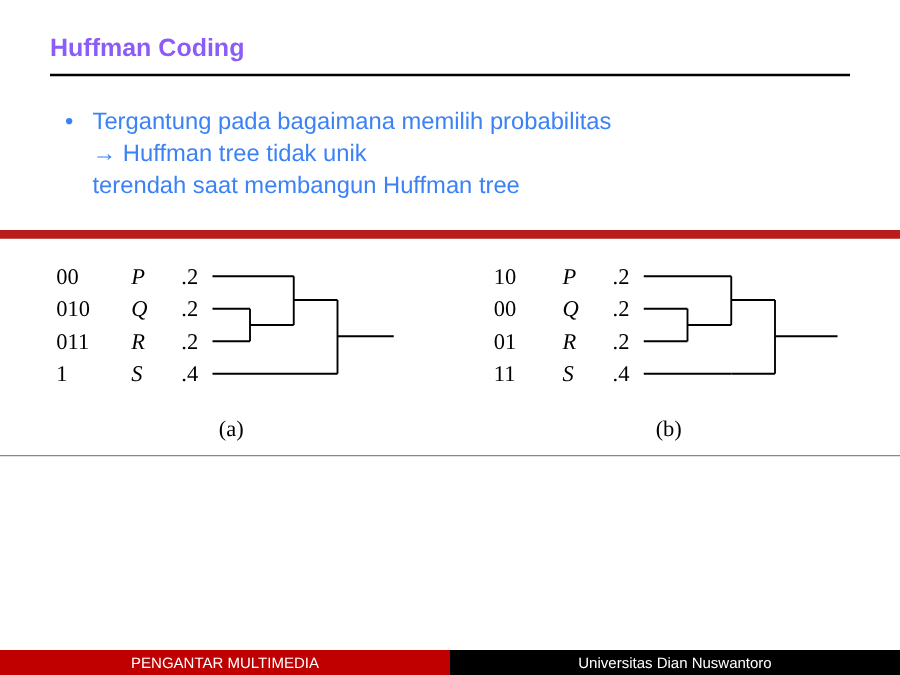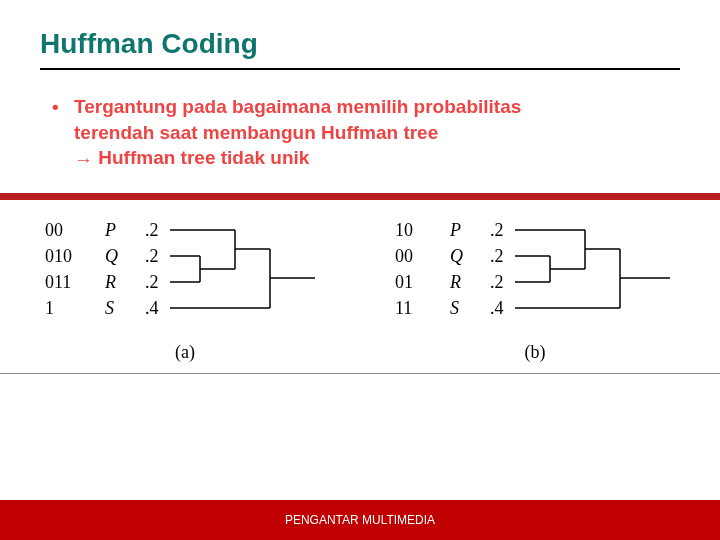"Huffman Coding" .title { color: #0f766e -> #8b5cf6; font-size: 28px -> 20px }
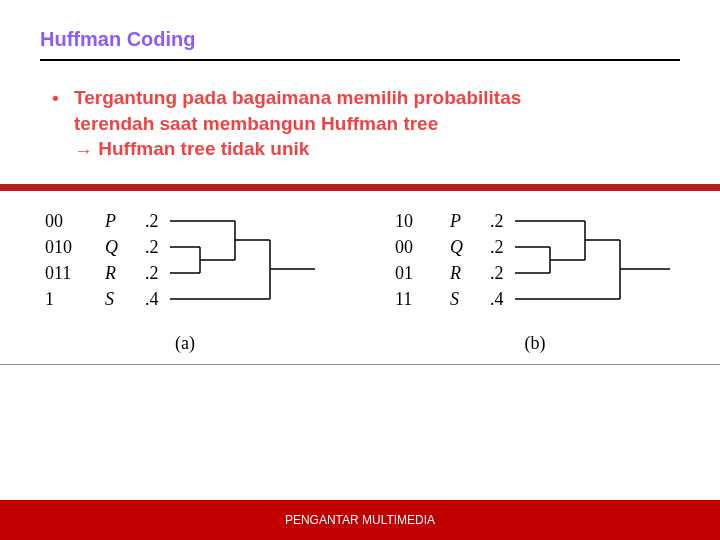"Tergantung pada bagaimana memilih" .bullets { color: #ef4444 -> #3b82f6; font-weight: bold -> none }
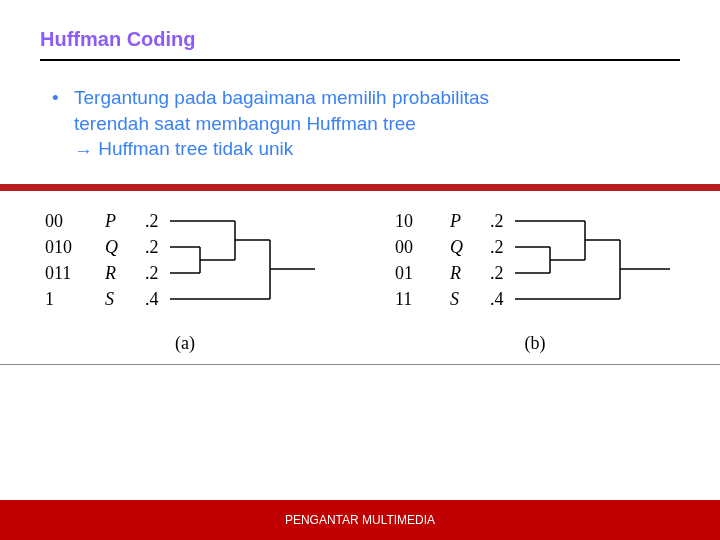"terendah saat membangun Huffman tree" span.sub { order: before "→ Huffman tree tidak unik" -> after "→ Huffman tree tidak unik" }
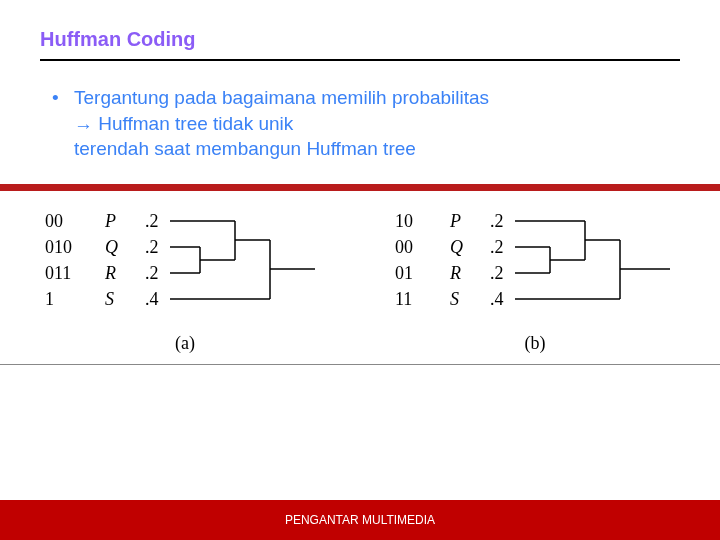"PENGANTAR MULTIMEDIA" .footer { height: 40px -> 20px }
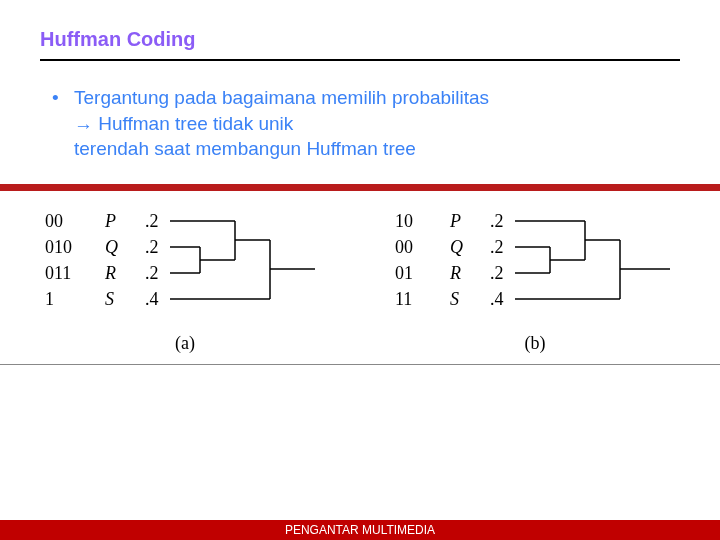"Universitas Dian Nuswantoro" div.footer-right { html: none -> <div>Universitas Dian Nuswantoro</div> }
